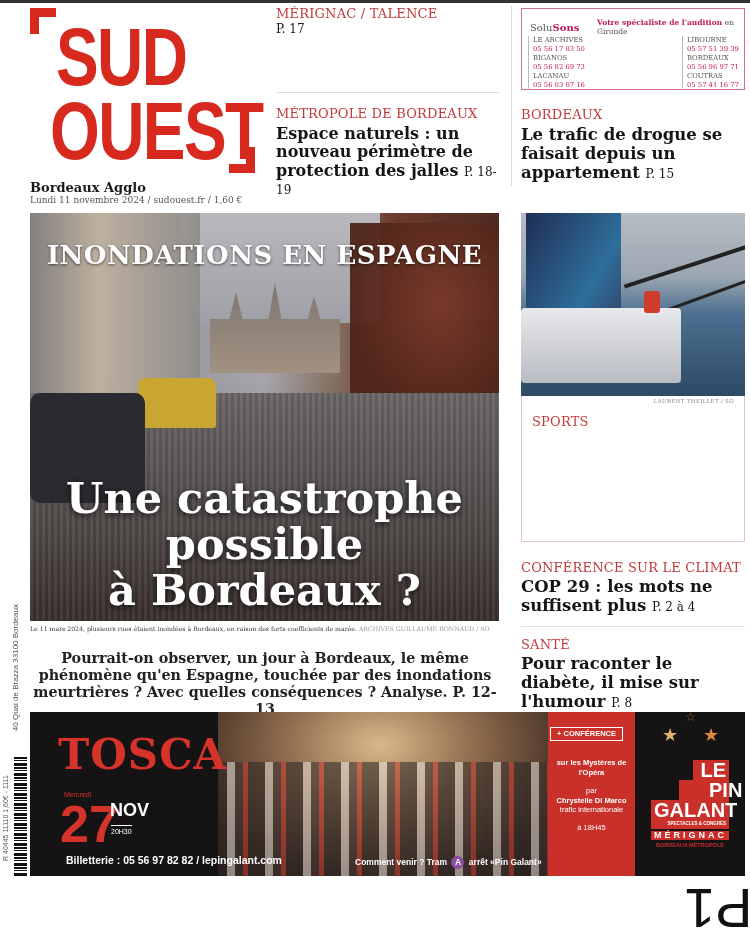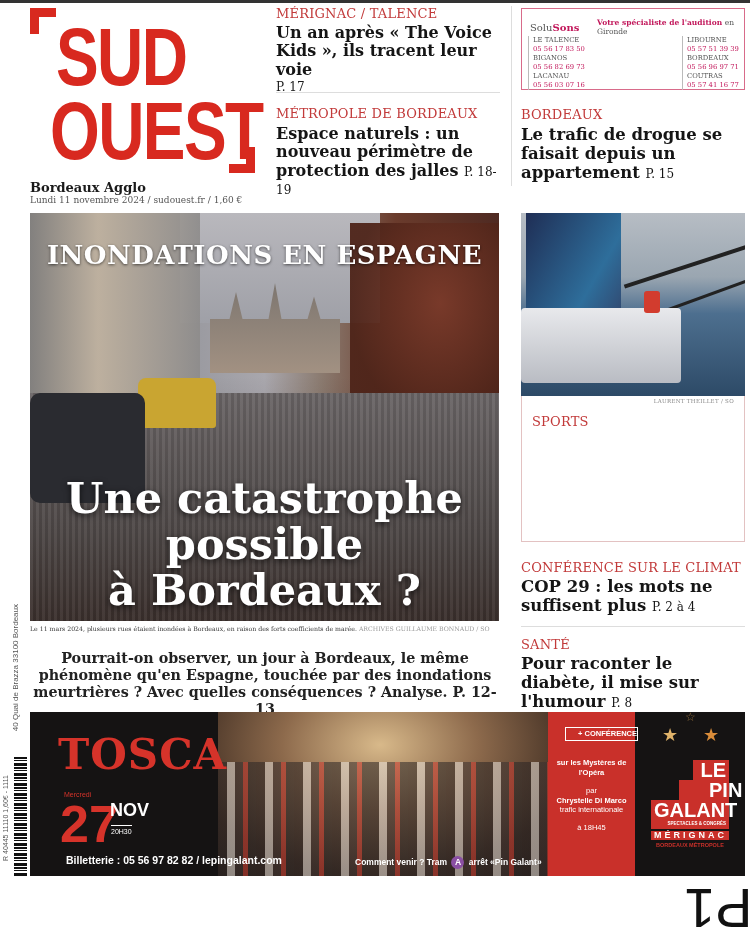"Un an après « The" div.headline { html: <div><span>Un an après « The Voice Kids », ils tracent leur voie</span></div> -> none }
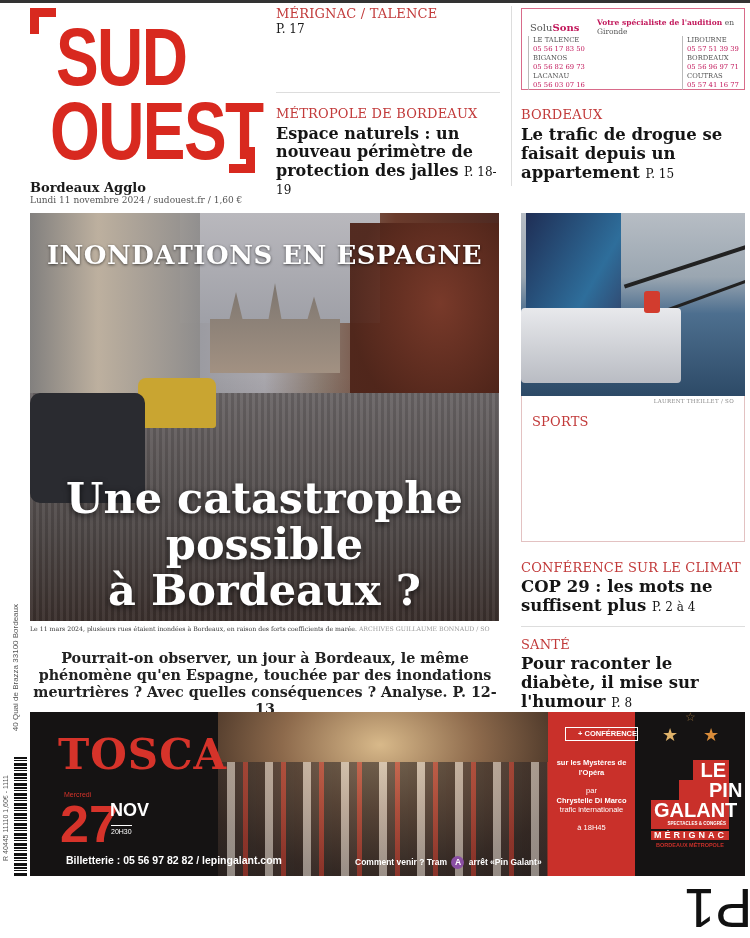"LE TALENCE" div.c { text: TALENCE -> ARCHIVES }
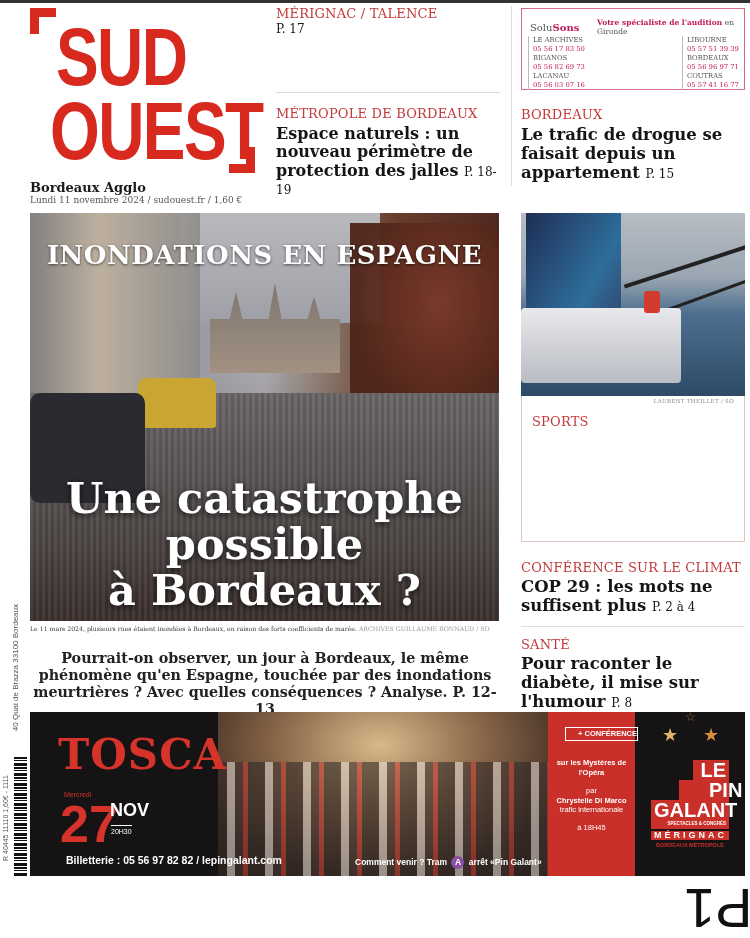"+ CONFÉRENCE" .conf-btn { left: 17px -> 2px; text-align: right -> center }
